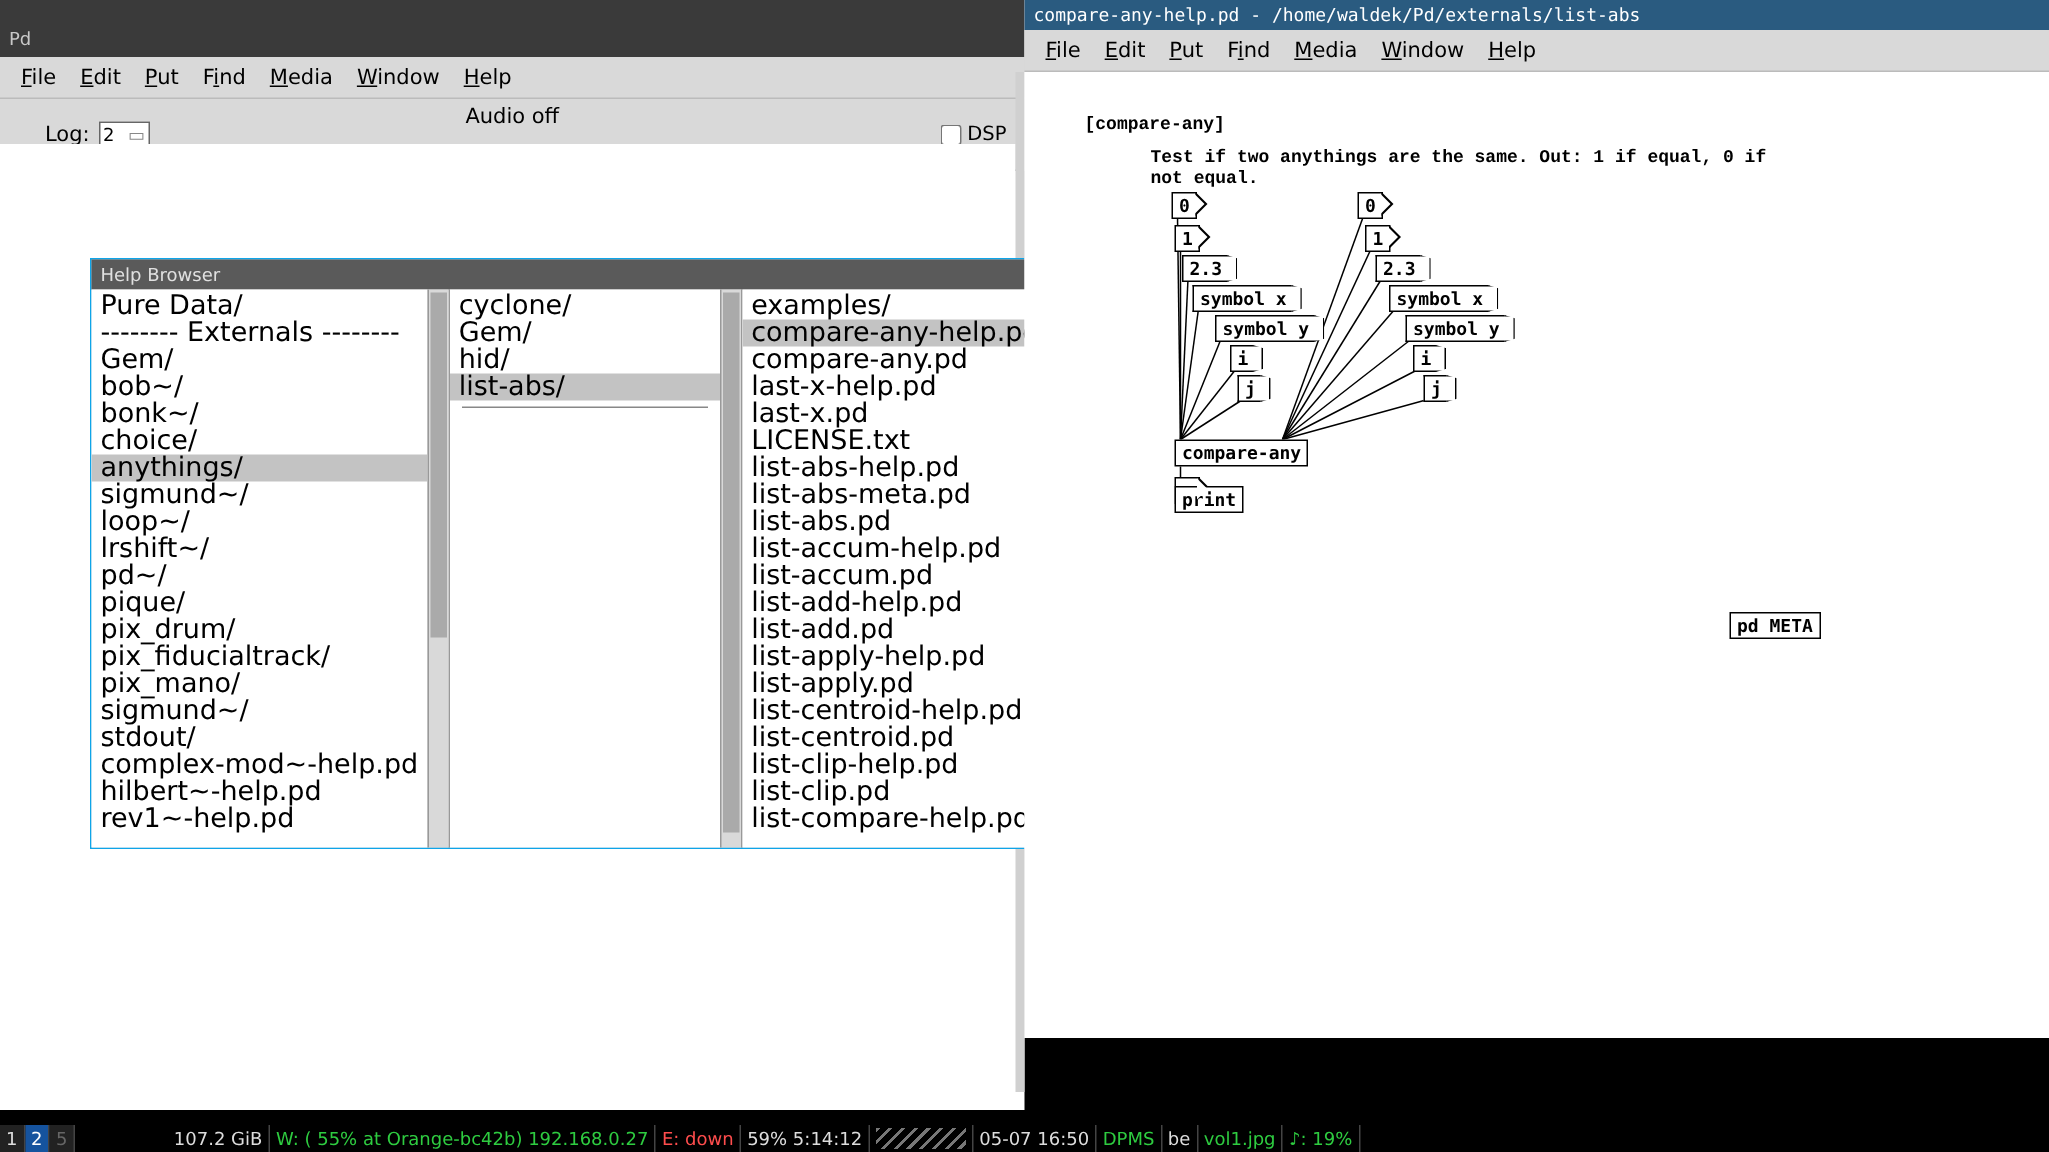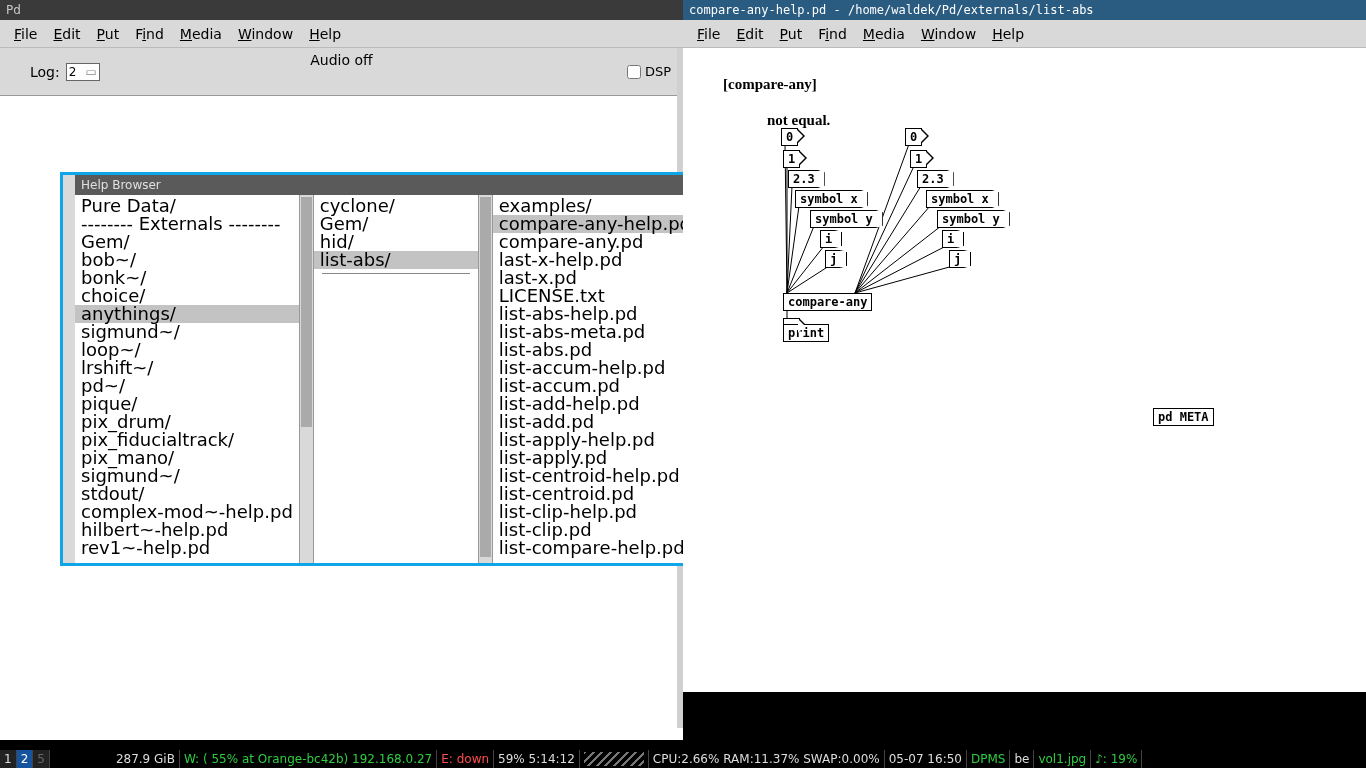"Pd" .titlebar { padding: 3px 6px -> 19px 6px }
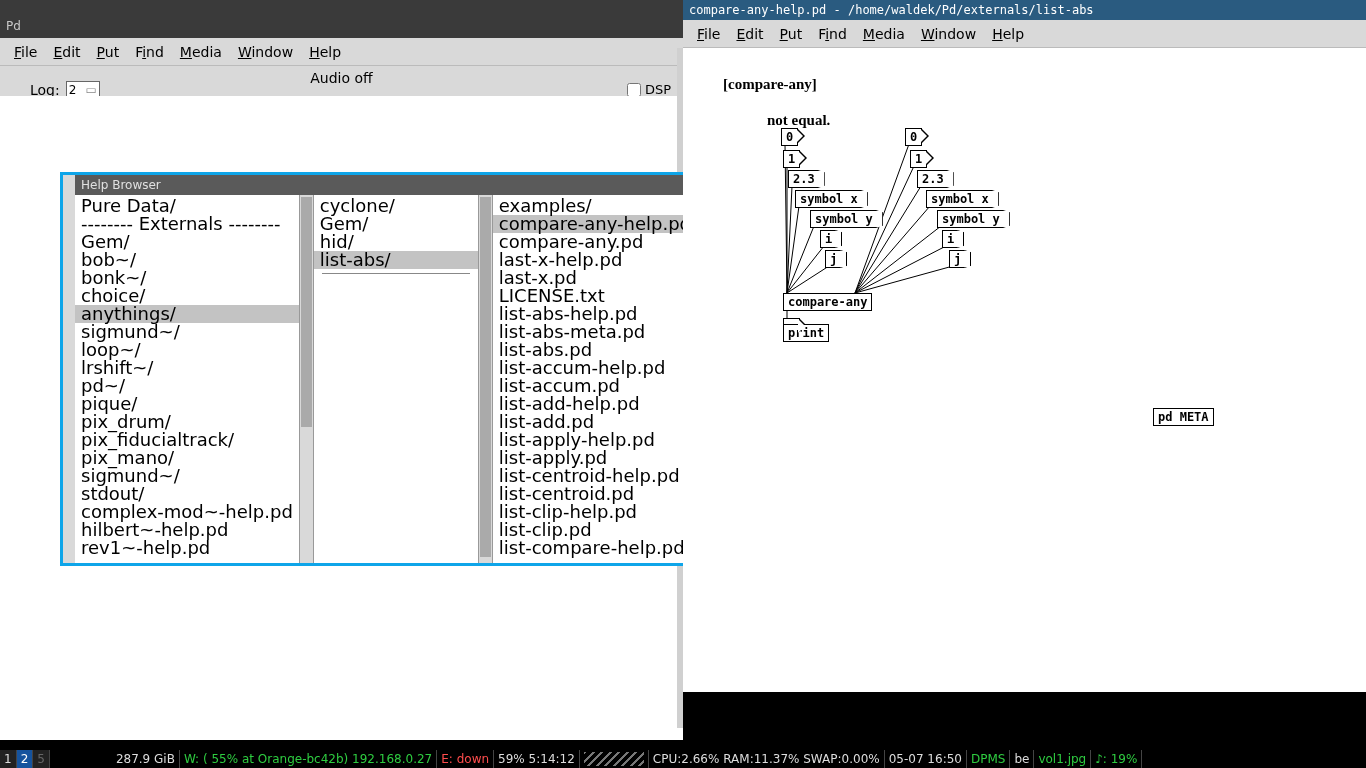"[compare-any]" .pd-text { font-family: Liberation Serif, serif -> Liberation Mono, monospace; font-size: 15px -> 12px }
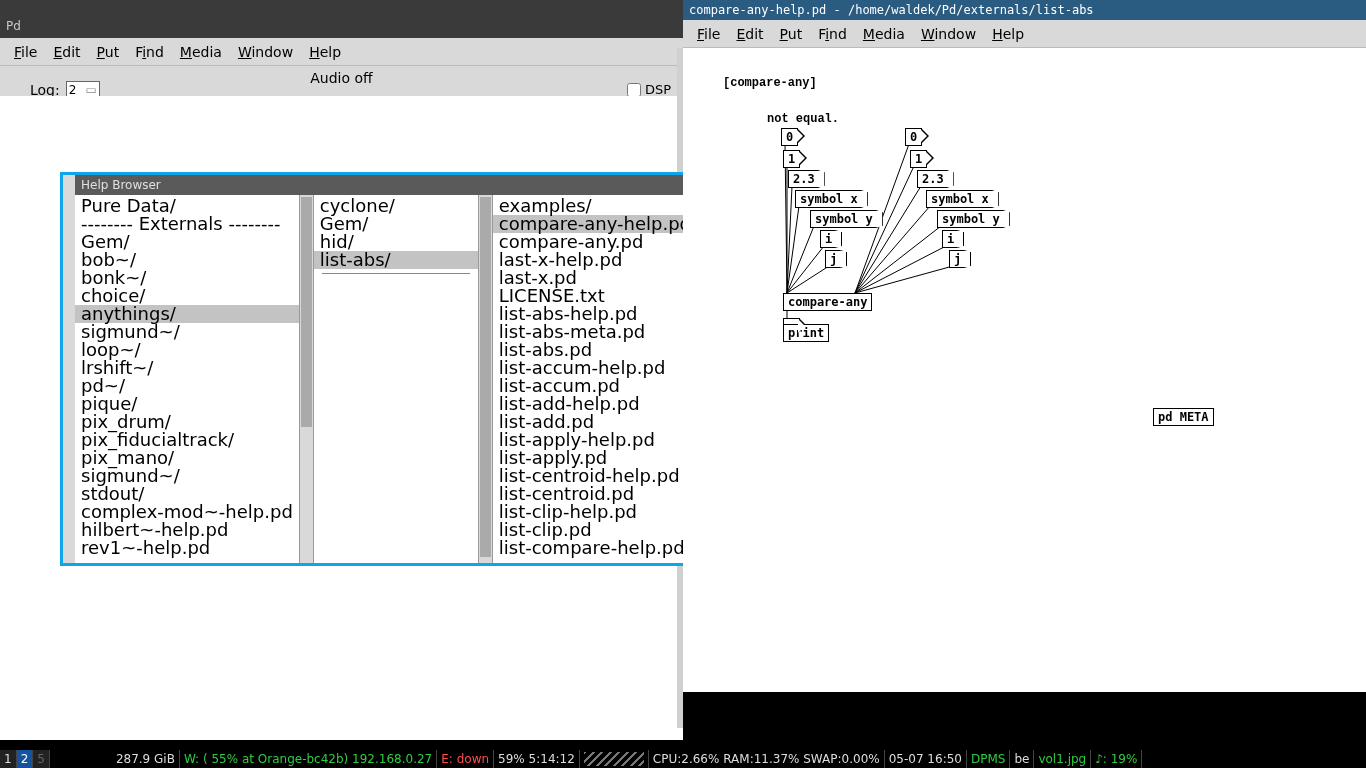"Test if two anythings are" div.pd-text { html: none -> <div>Test if two anythings are the same. Out: 1 if equal, 0 if</div> }
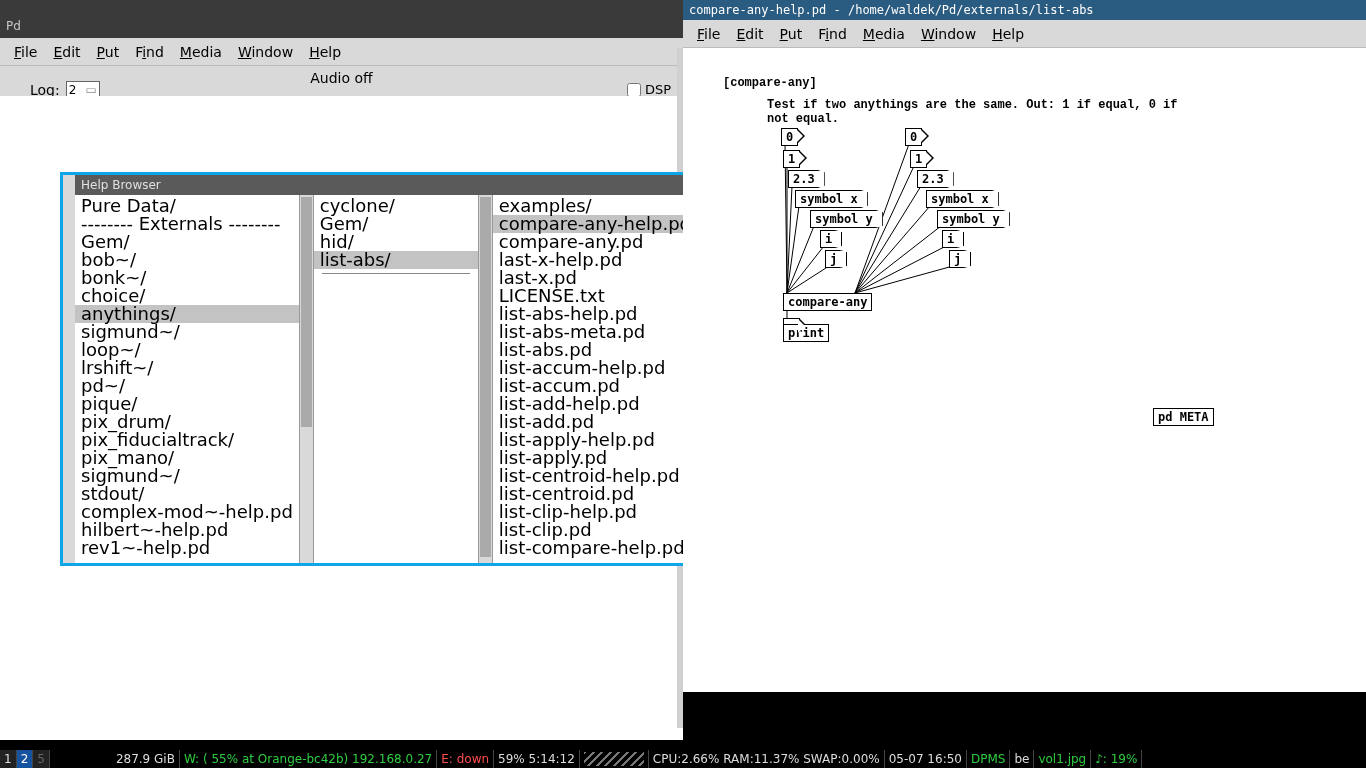"Help Browser" .help-browser { border: 3px solid #0ea5e9 -> 1px solid #0ea5e9; padding-left: 12px -> none }
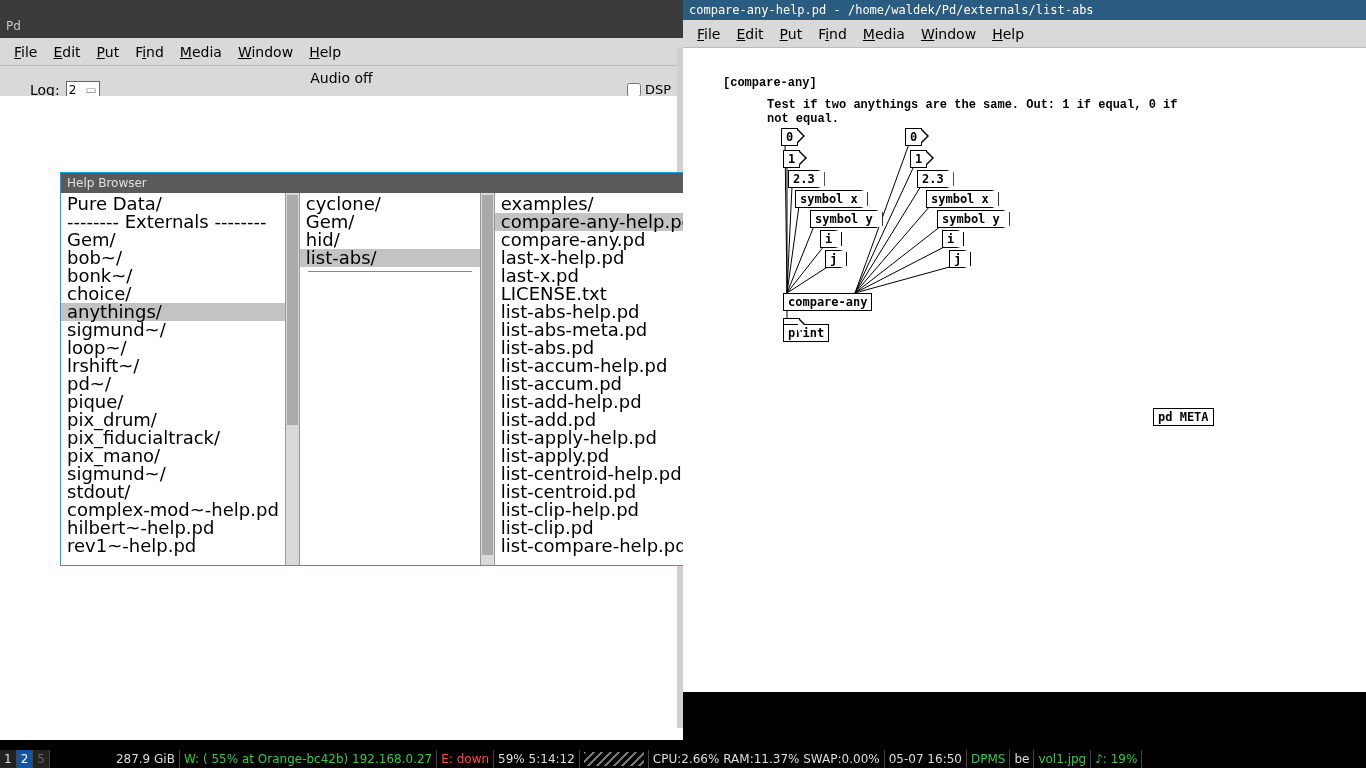"287.9 GiB" span.seg { text: 287.9 -> 107.2 }
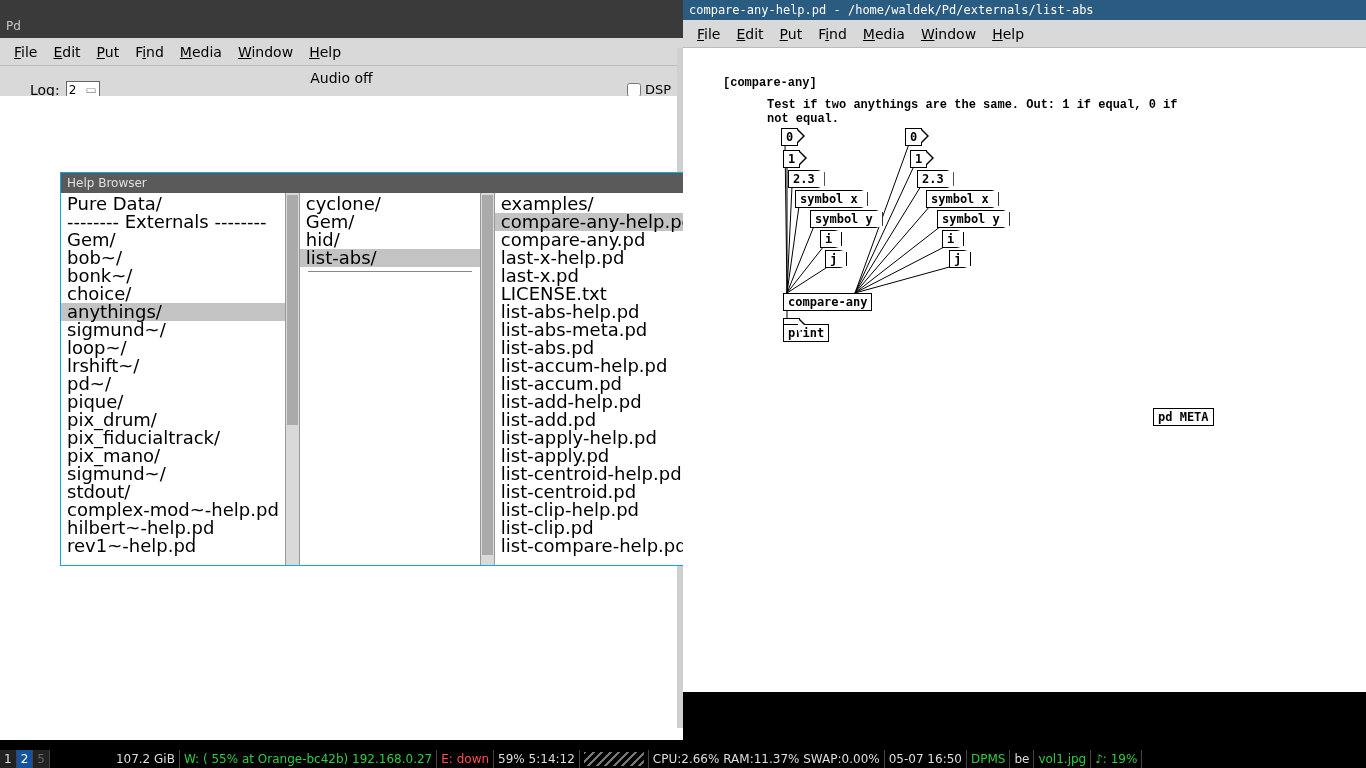"CPU:2.66% RAM:11.37% SWAP:0.00%" span.seg { html: <span>CPU:2.66% RAM:11.37% SWAP:0.00%</span> -> none }
